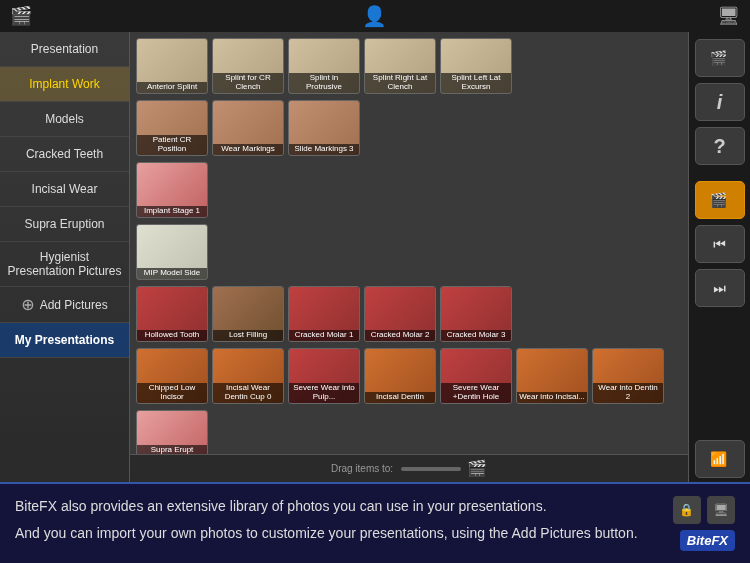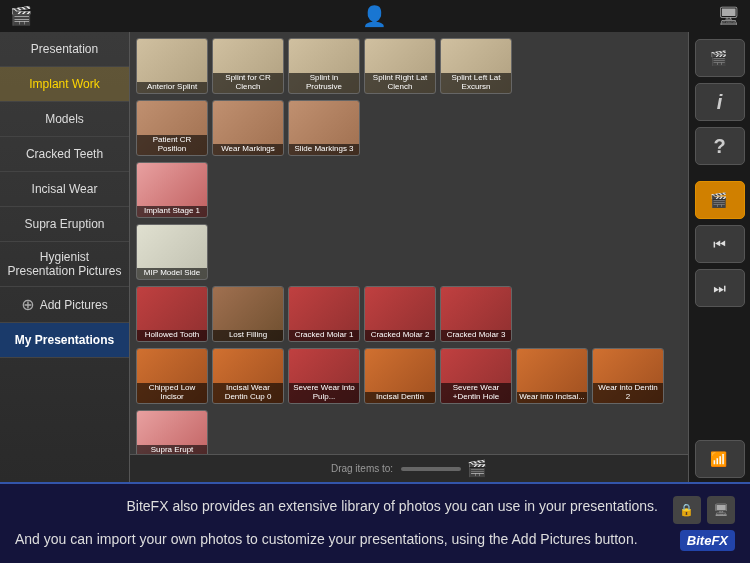"BiteFX also provides an extensive" div { margin-bottom: 12px -> 6px; text-align: right -> none }
